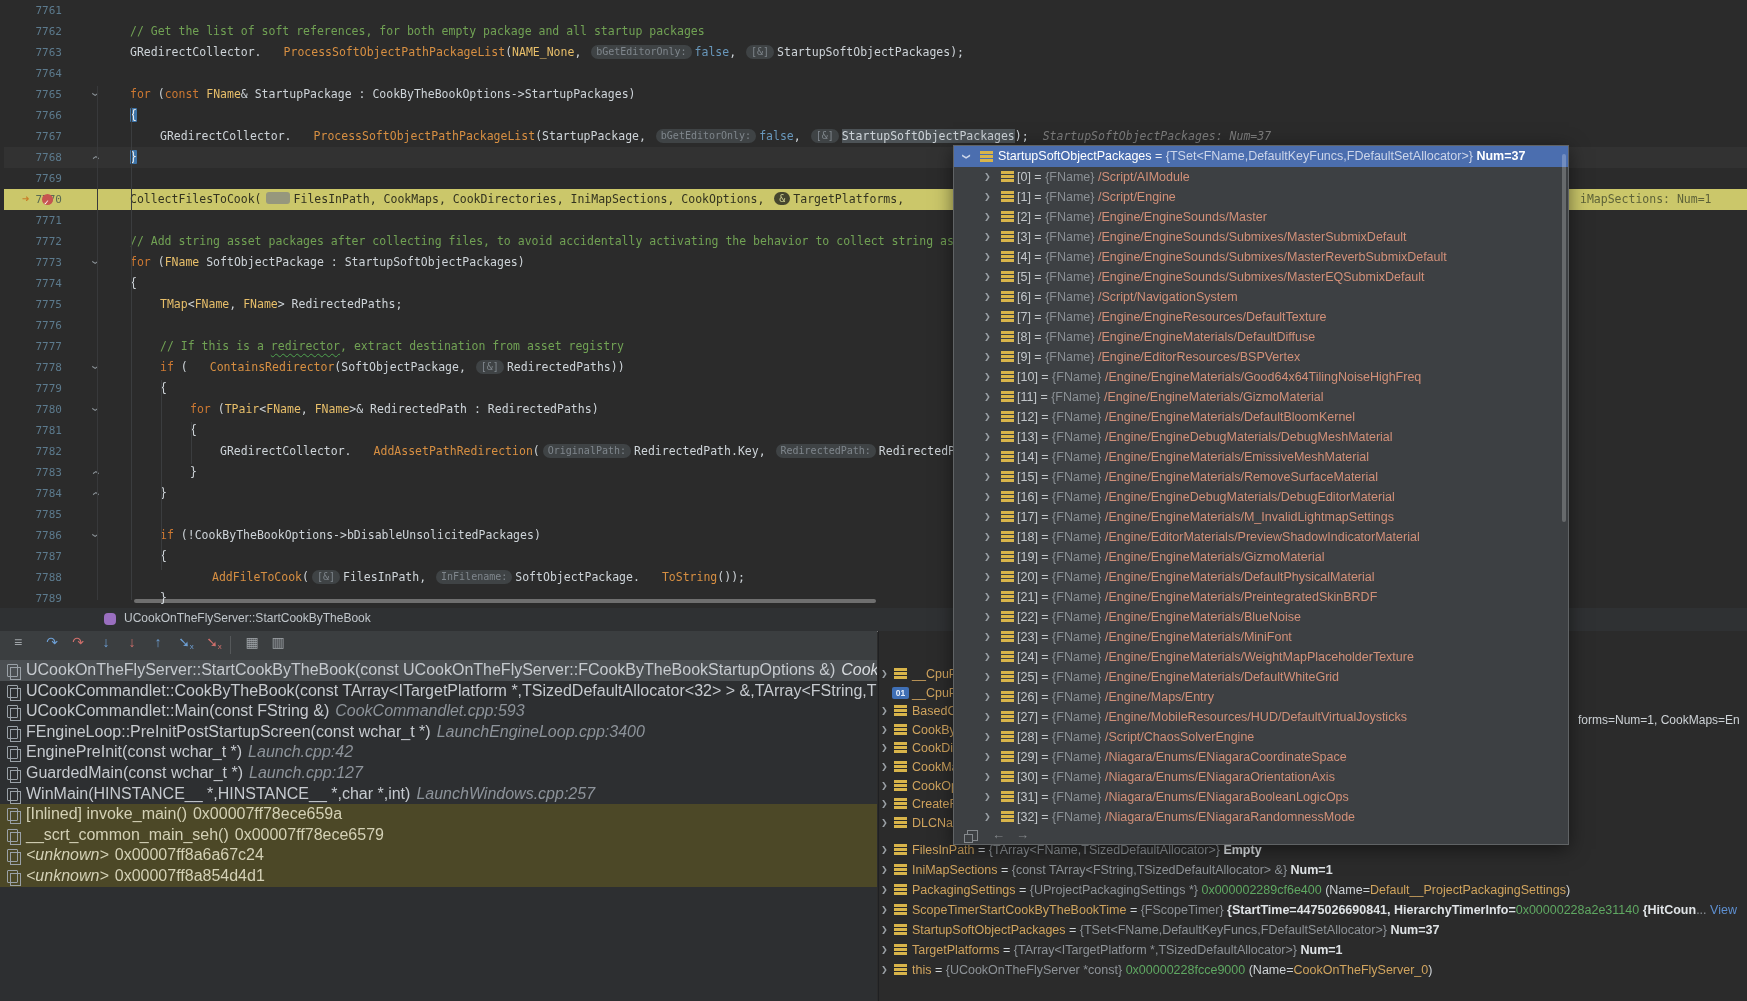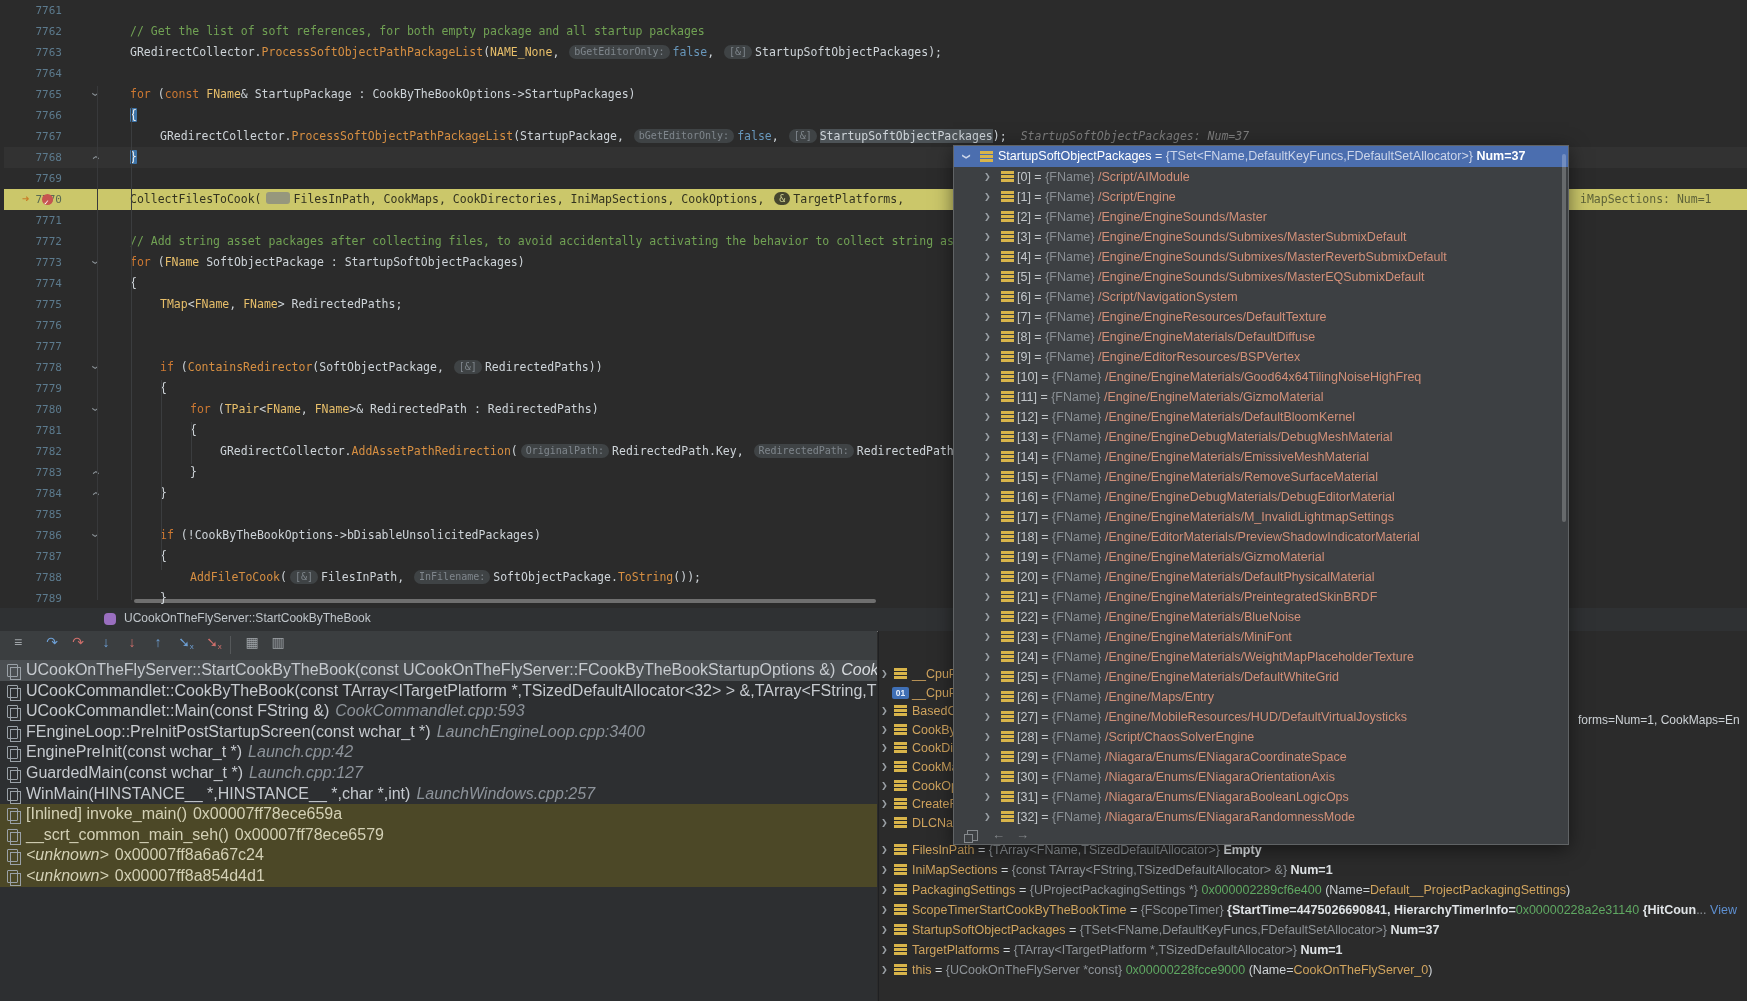"ProcessSoftObjectPathPackageList" .tk-f { margin-left: none -> 22px }
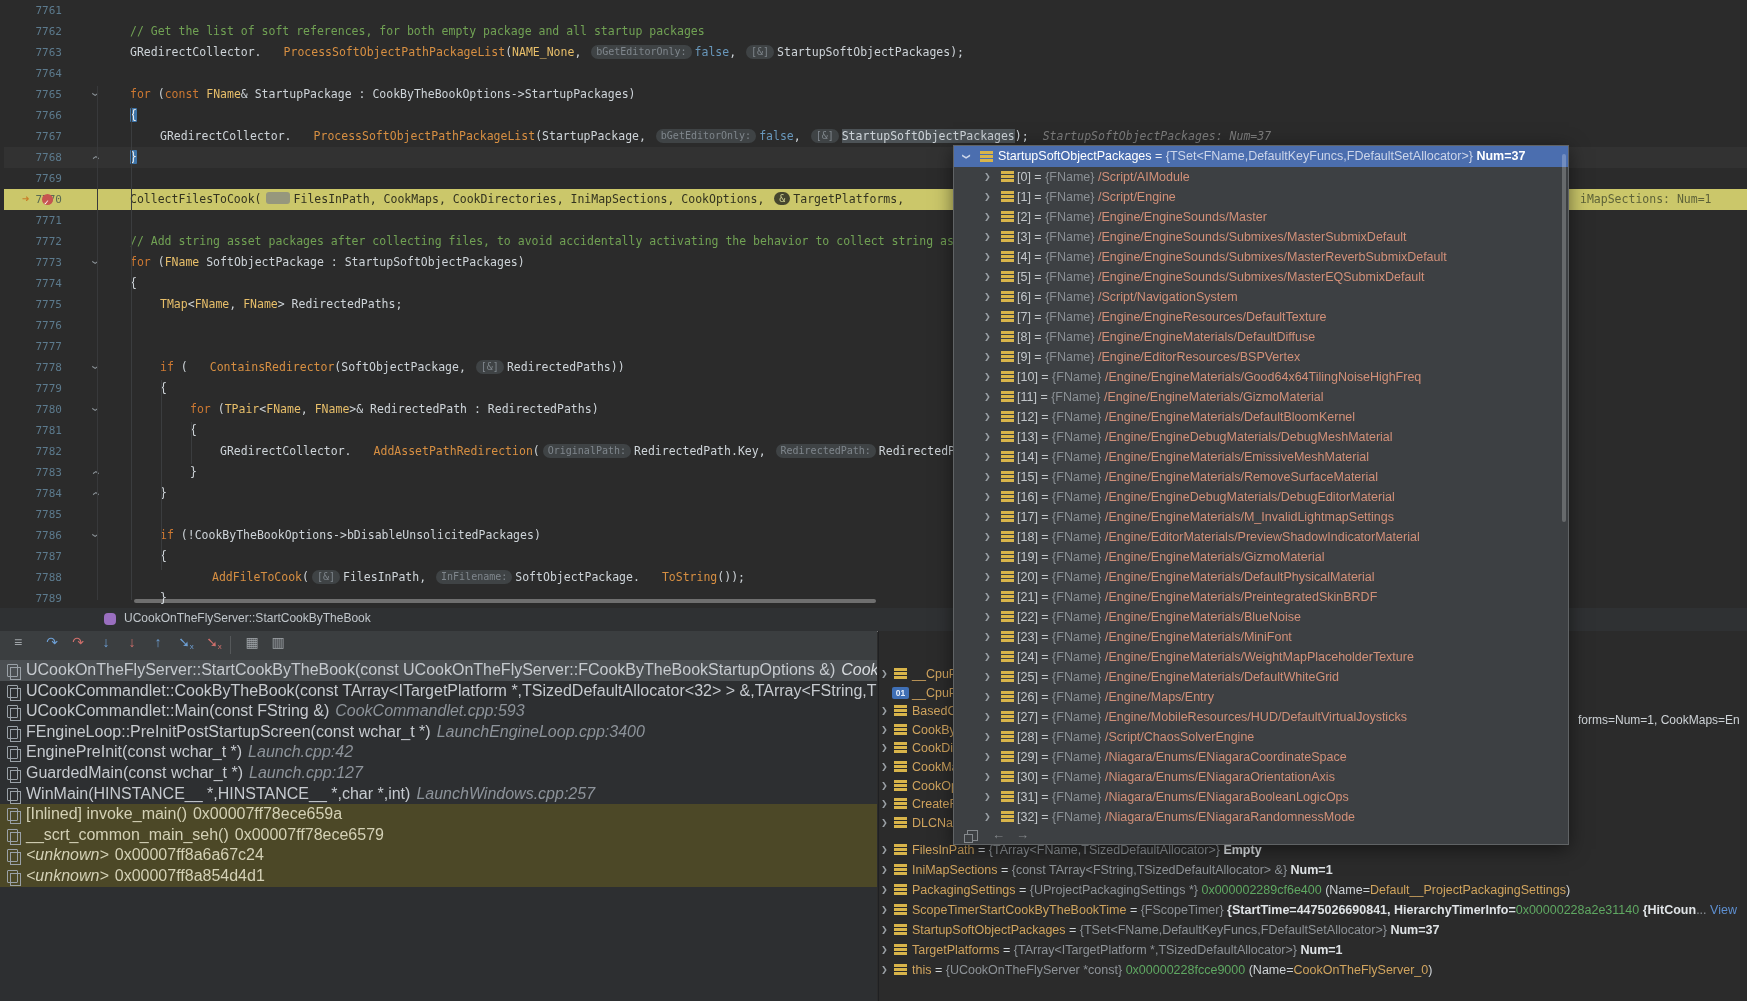"// If this is a" span.code { html: none -> <span><span>// If this is a </span><span>redirector</span><span>, extract destination from asset registry</span></span> }
